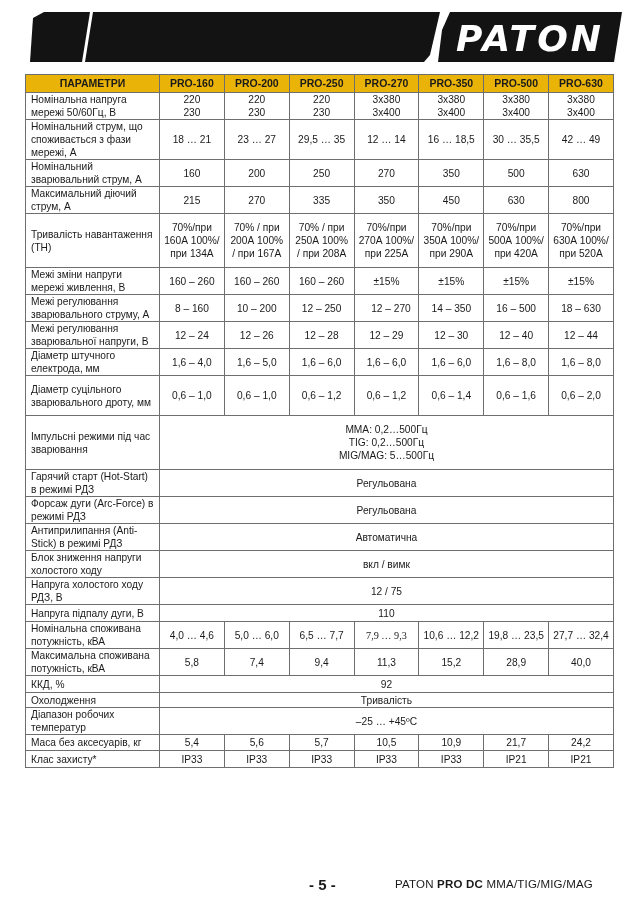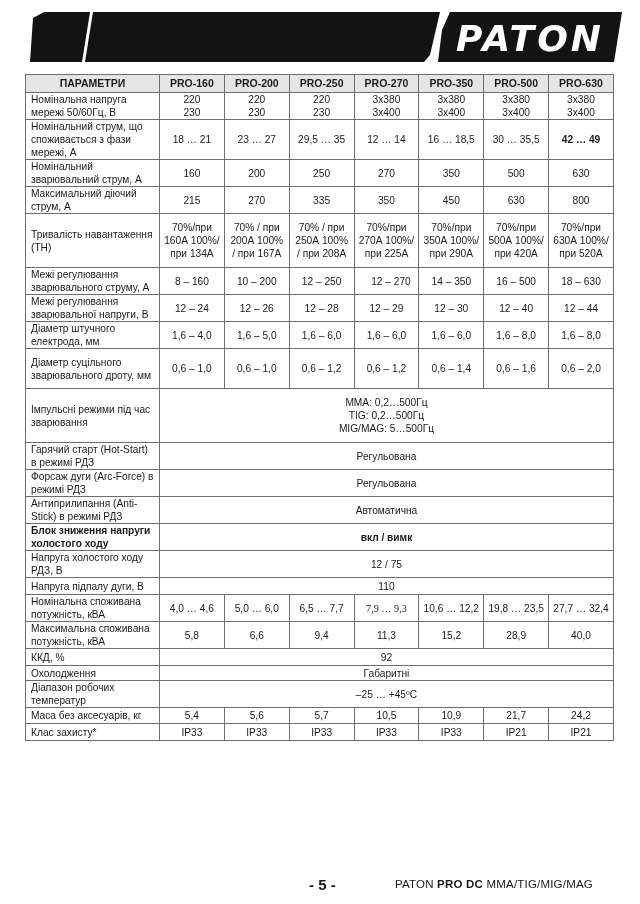"ПАРАМЕТРИ" table.spec th { background: #e5e5e5 -> #eab308 }
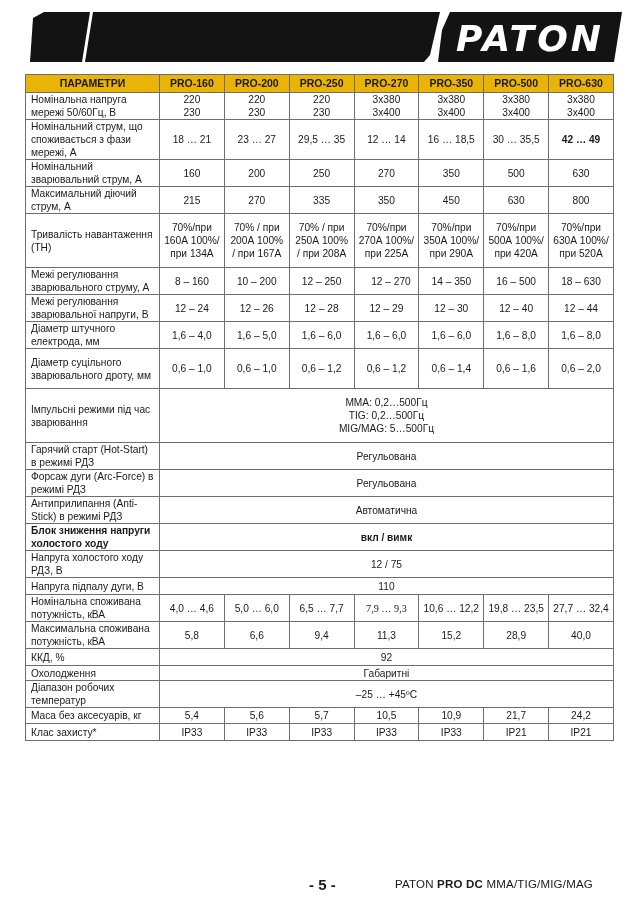"42 … 49" td.v { font-weight: bold -> none }
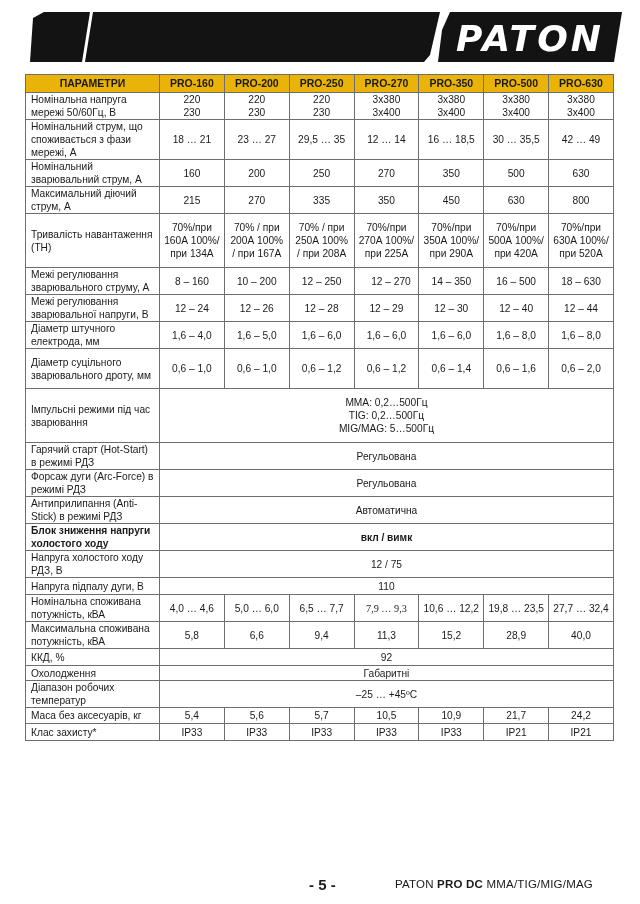"Межі зміни напруги мережі живлення," tr { html: none -> <tr> <td>Межі зміни напруги мережі живлення, В</td> <td>160 – 260</td> <td>160 – 260</td> <td>160 – 260</td> <td>±15%</td> <td>±15%</td> <td>±15%</td> <td>±15%</td> </tr> }
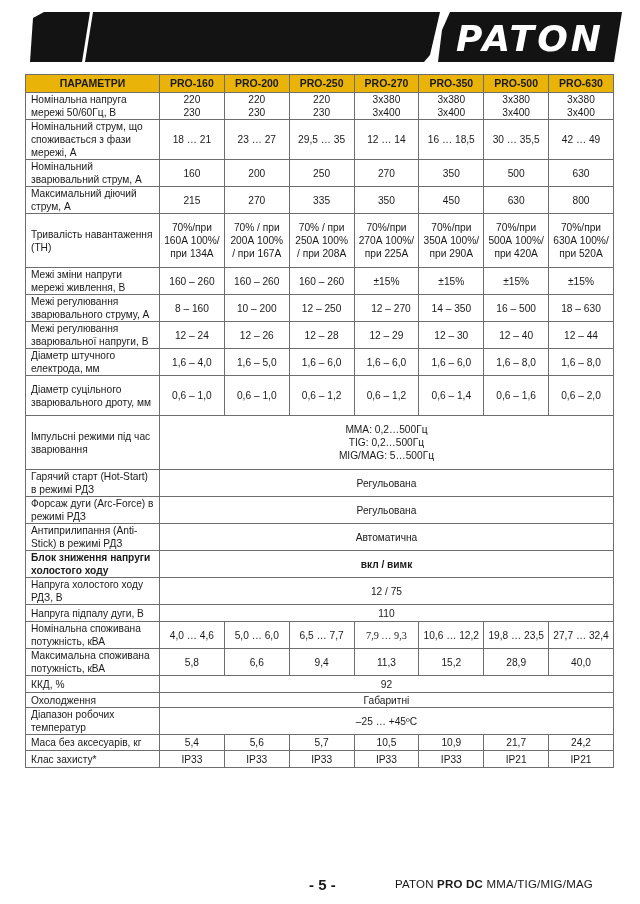"Блок зниження напруги холостого ходу" tr { font-weight: bold -> none }
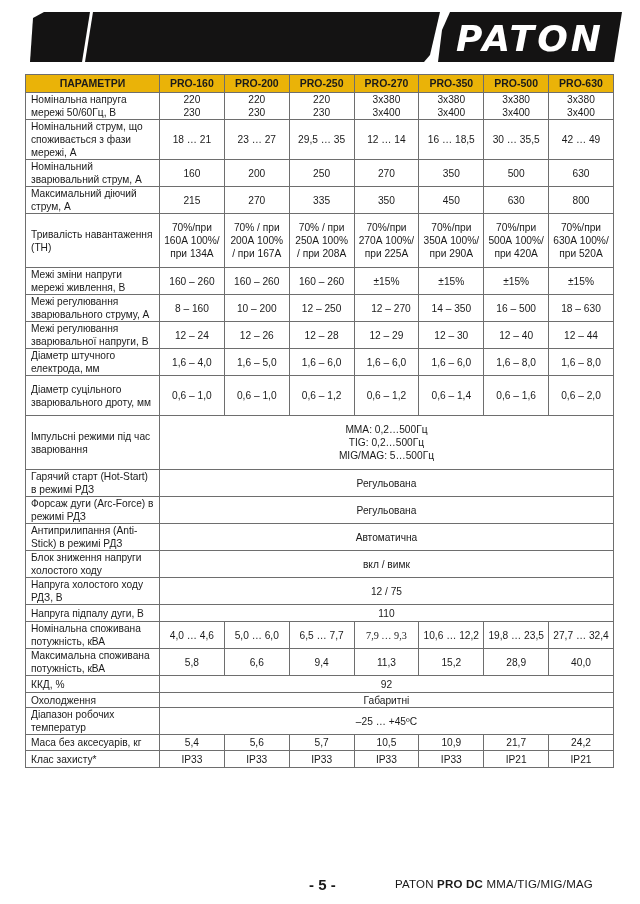"6,6" td.v { text: 6,6 -> 7,4 }
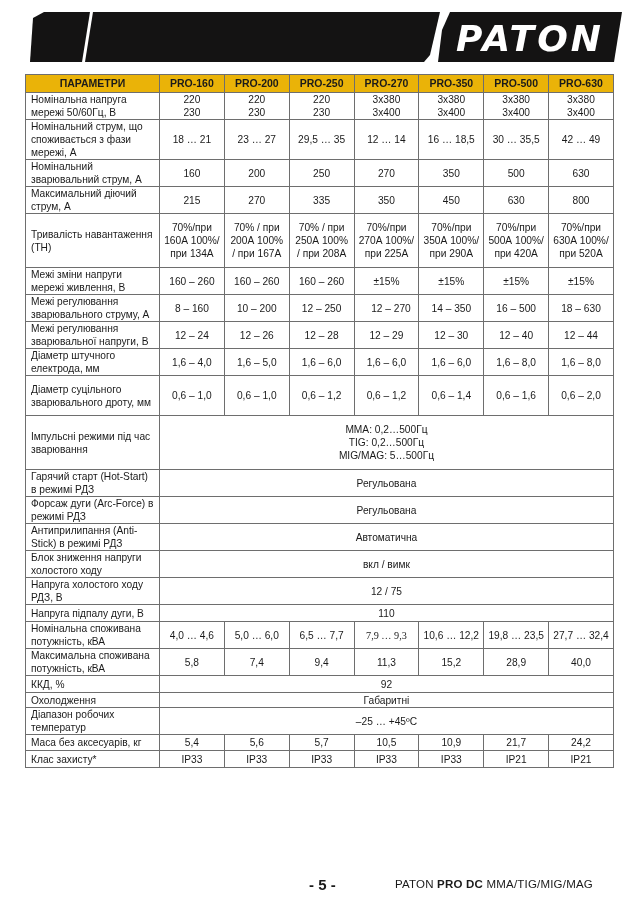"Габаритні" td.v { text: Габаритні -> Тривалість }
